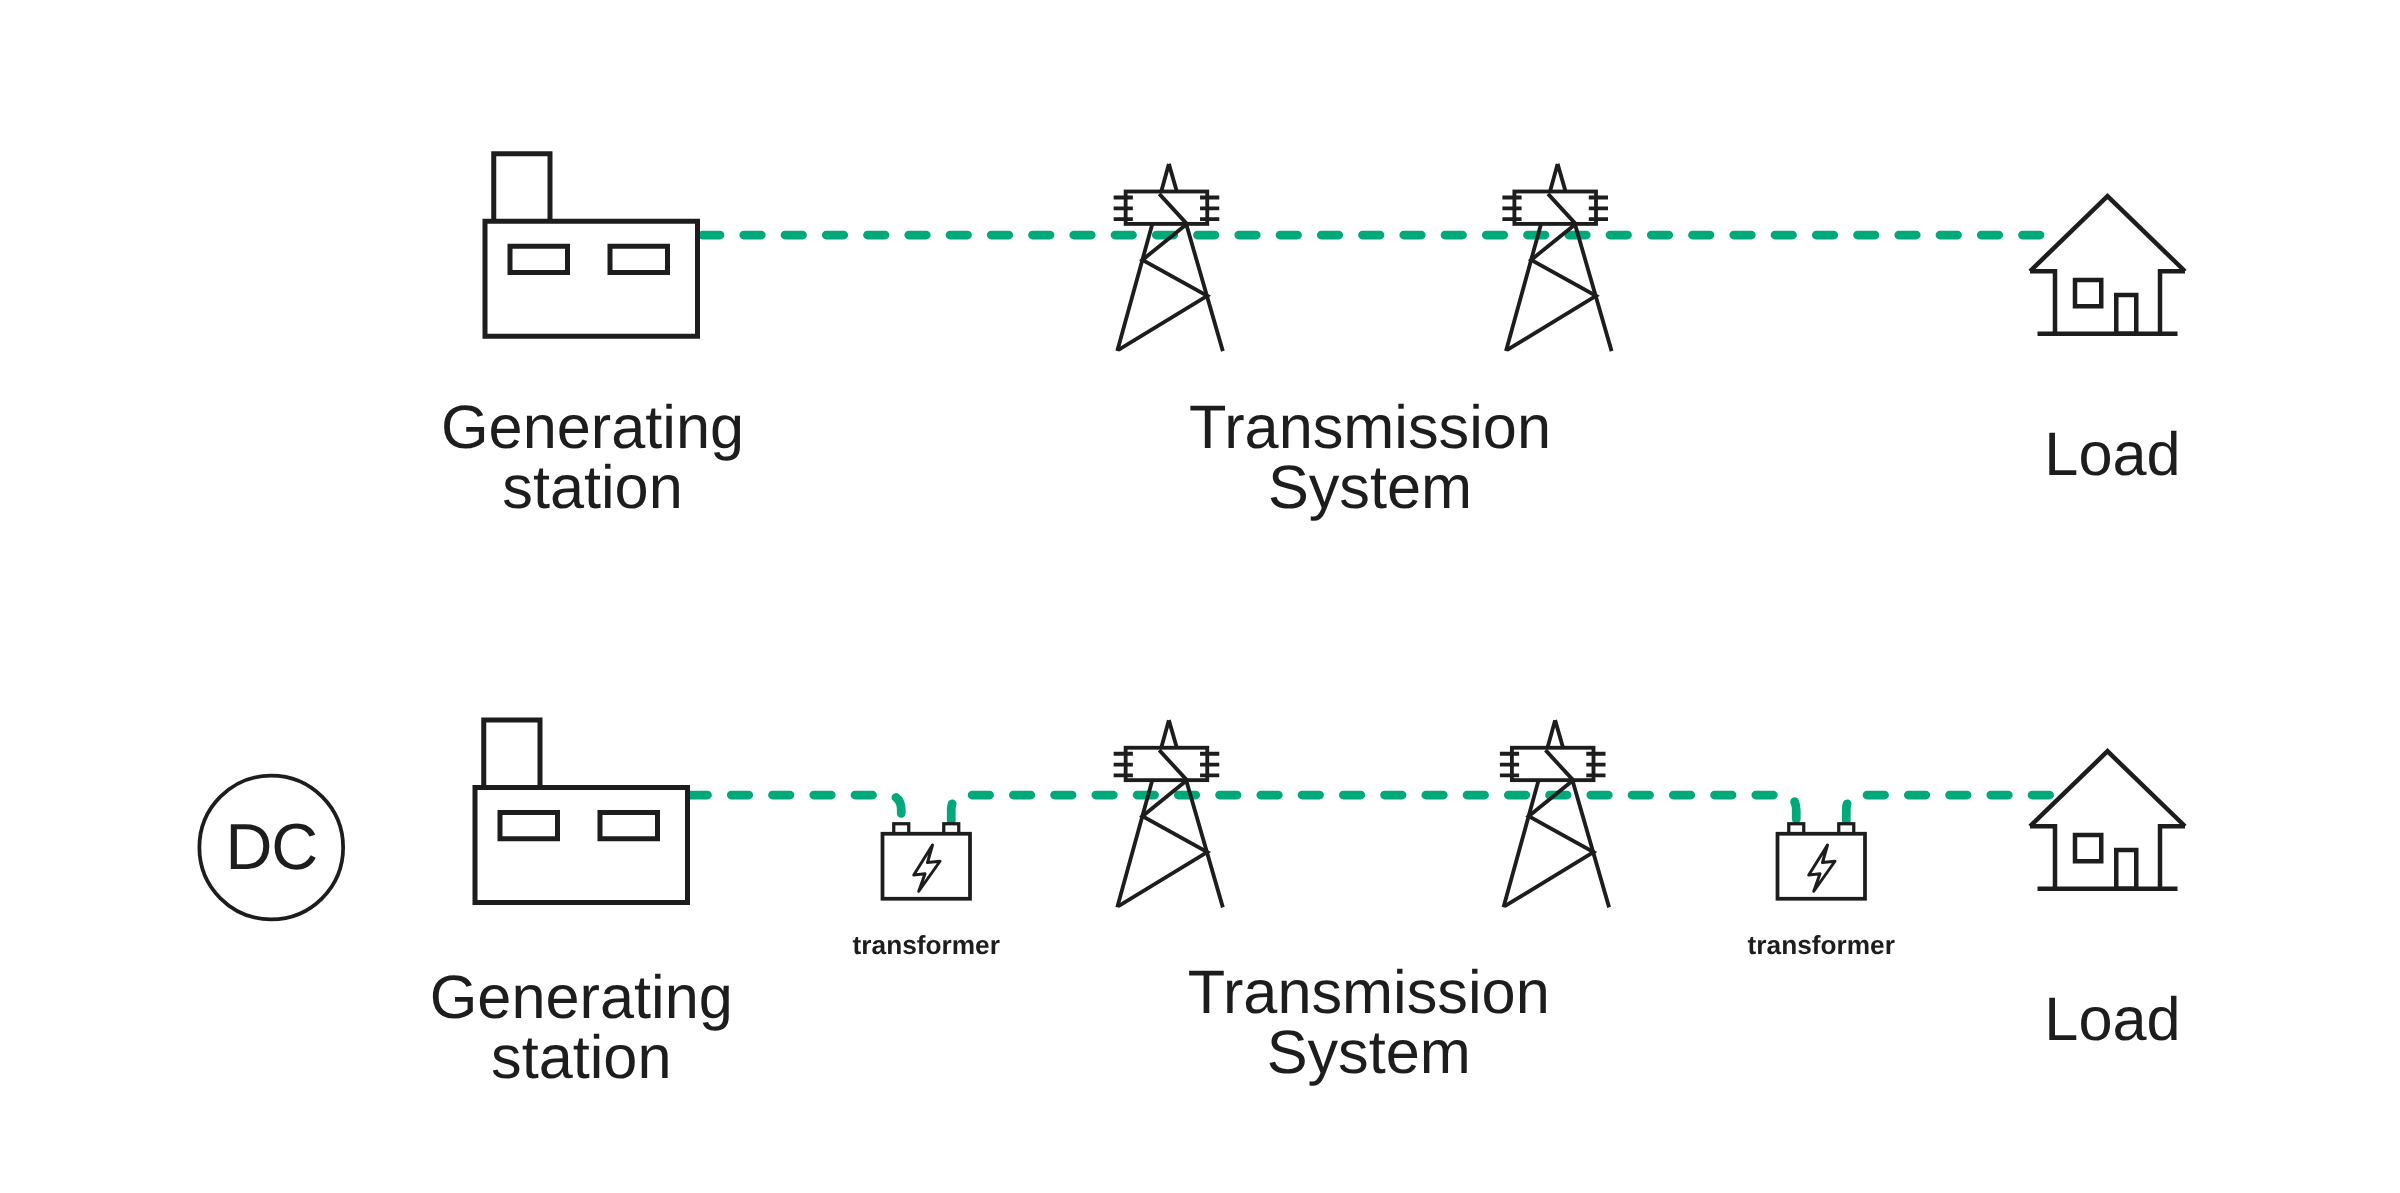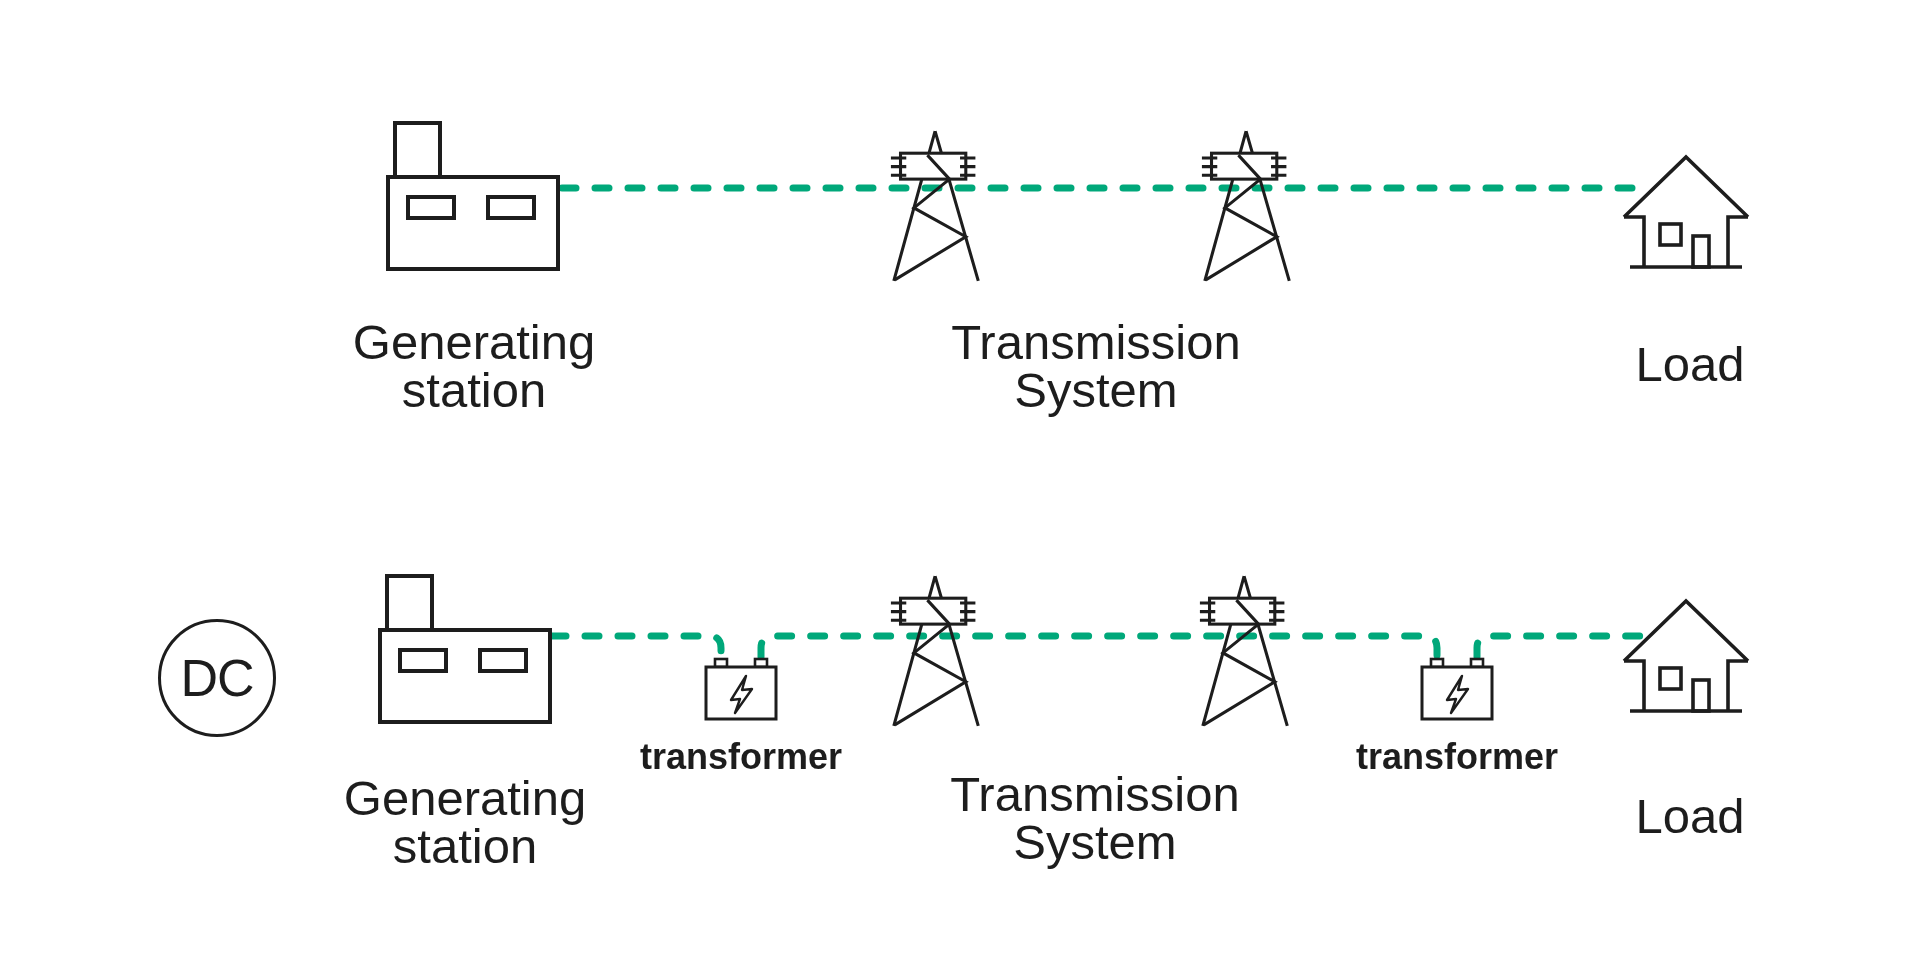"transformer" .tlabel { font-size: 36px -> 21px }
